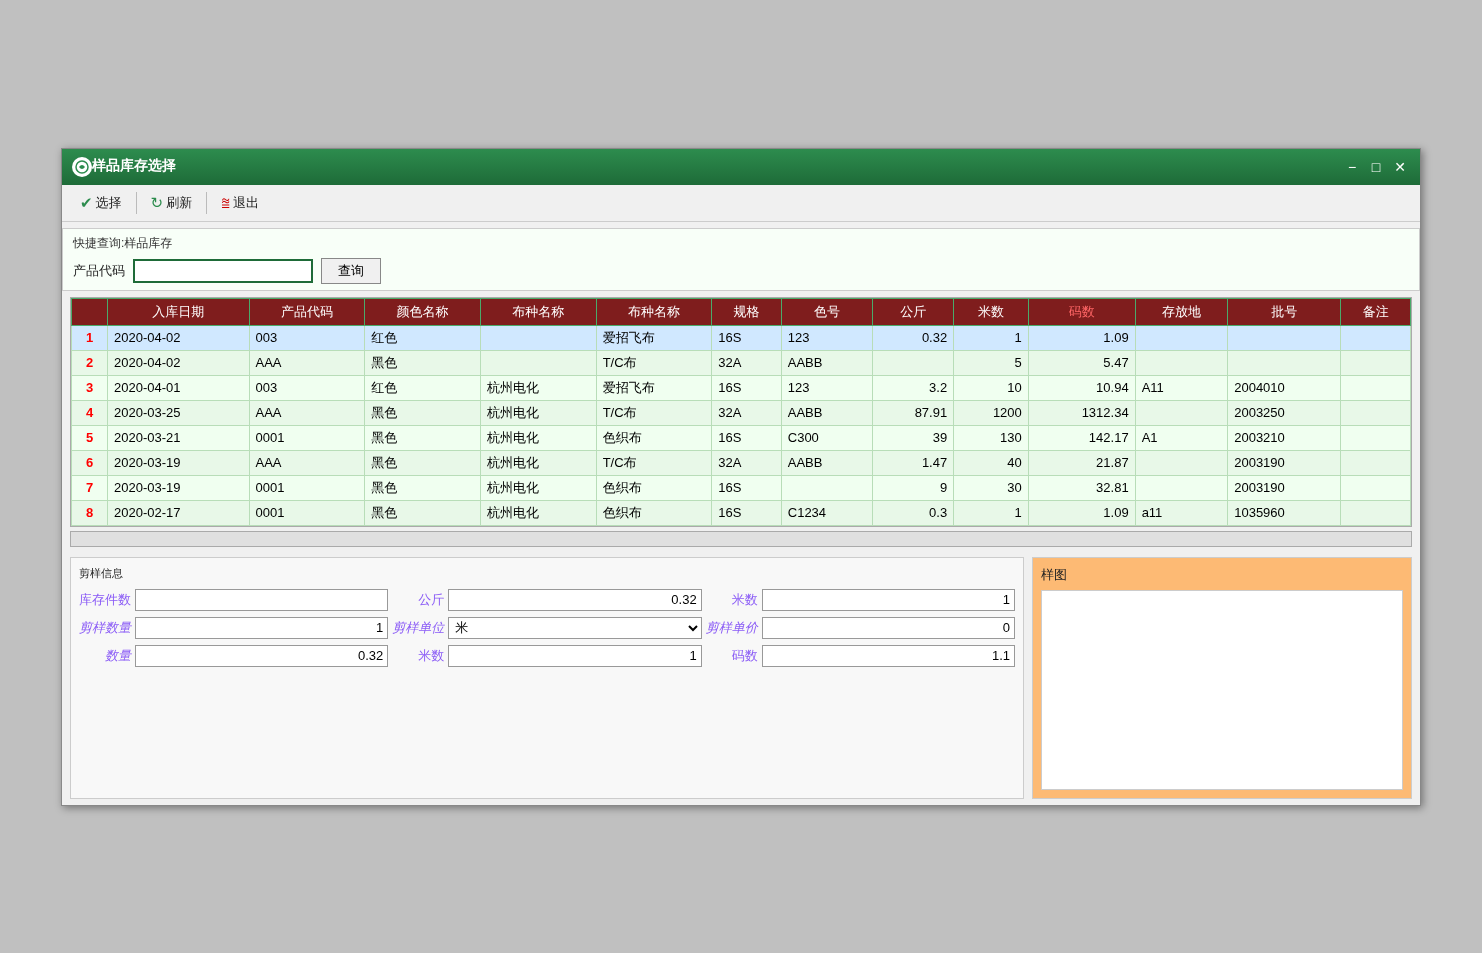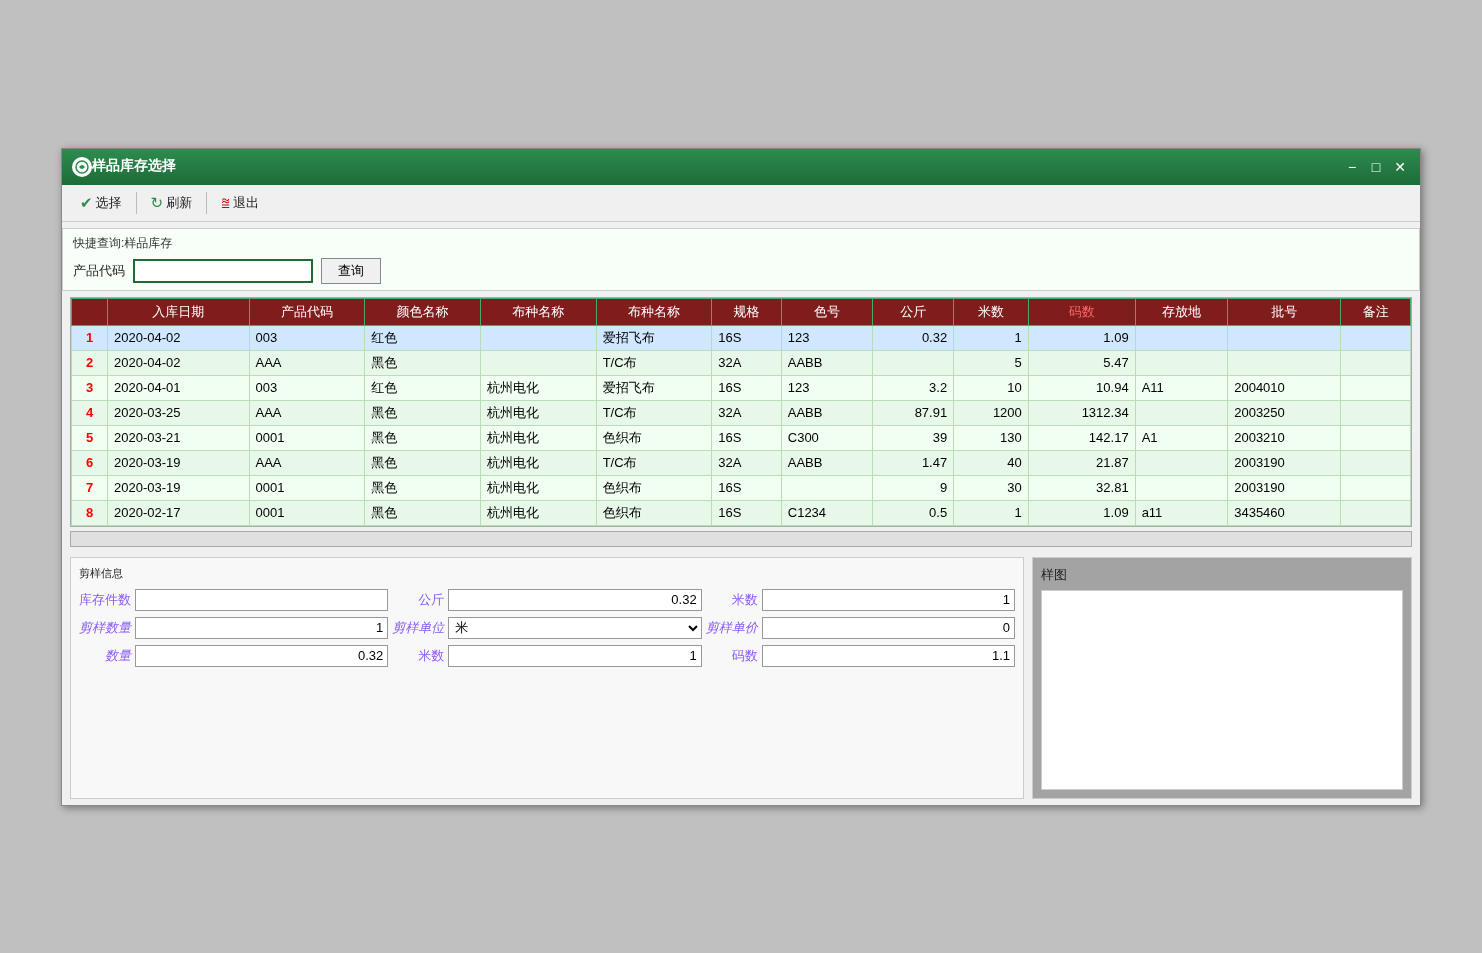"0.5" td.num { text: 0.5 -> 0.3 }
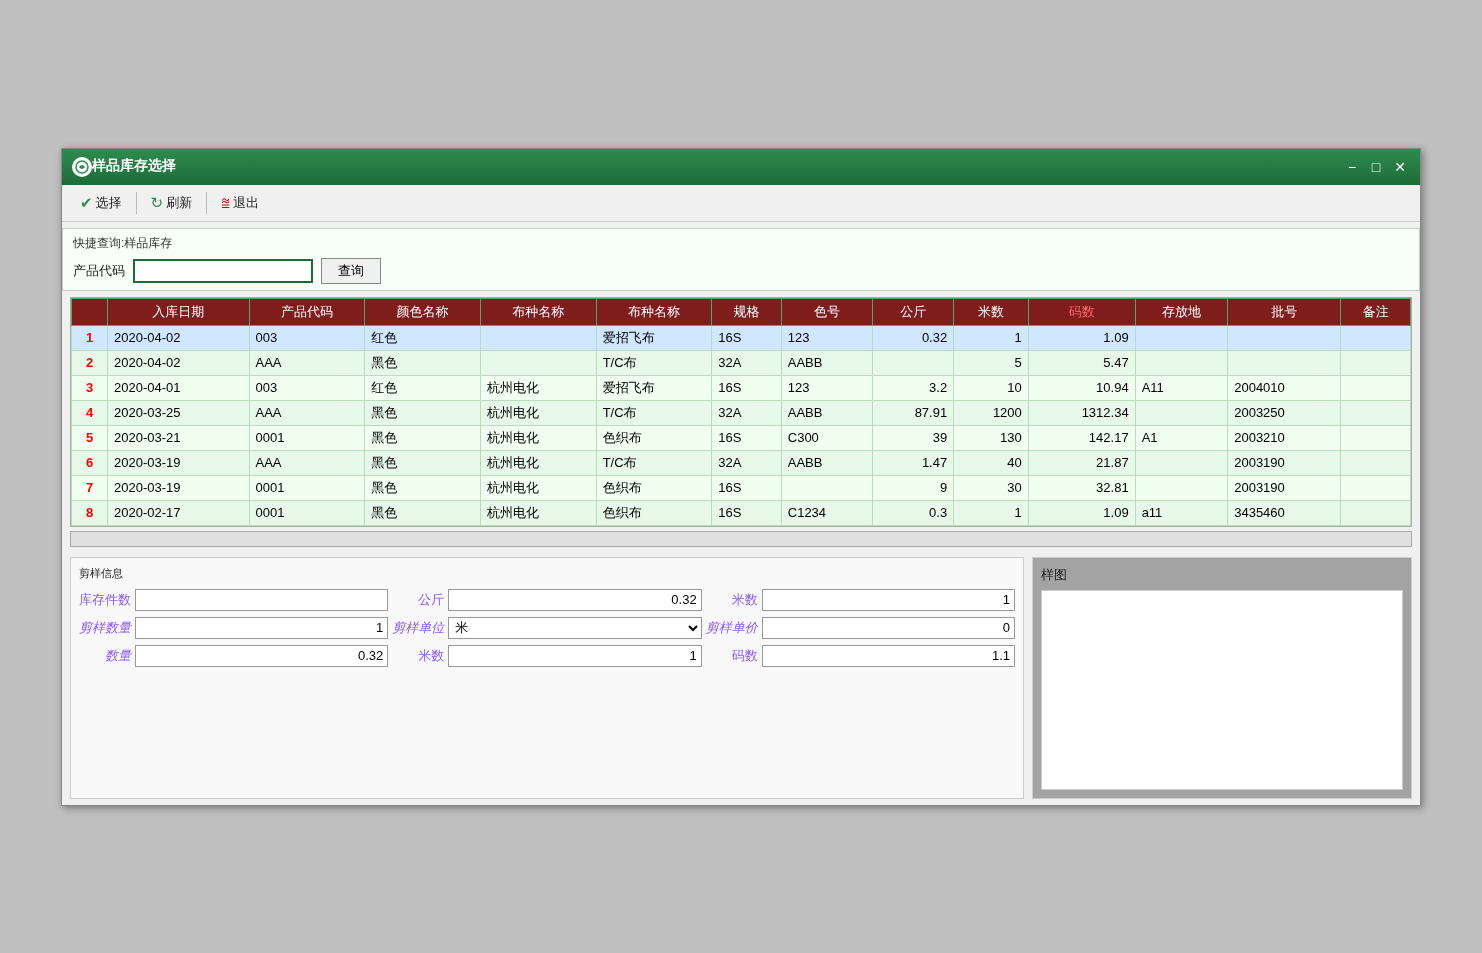"3435460" td { text: 3435460 -> 1035960 }
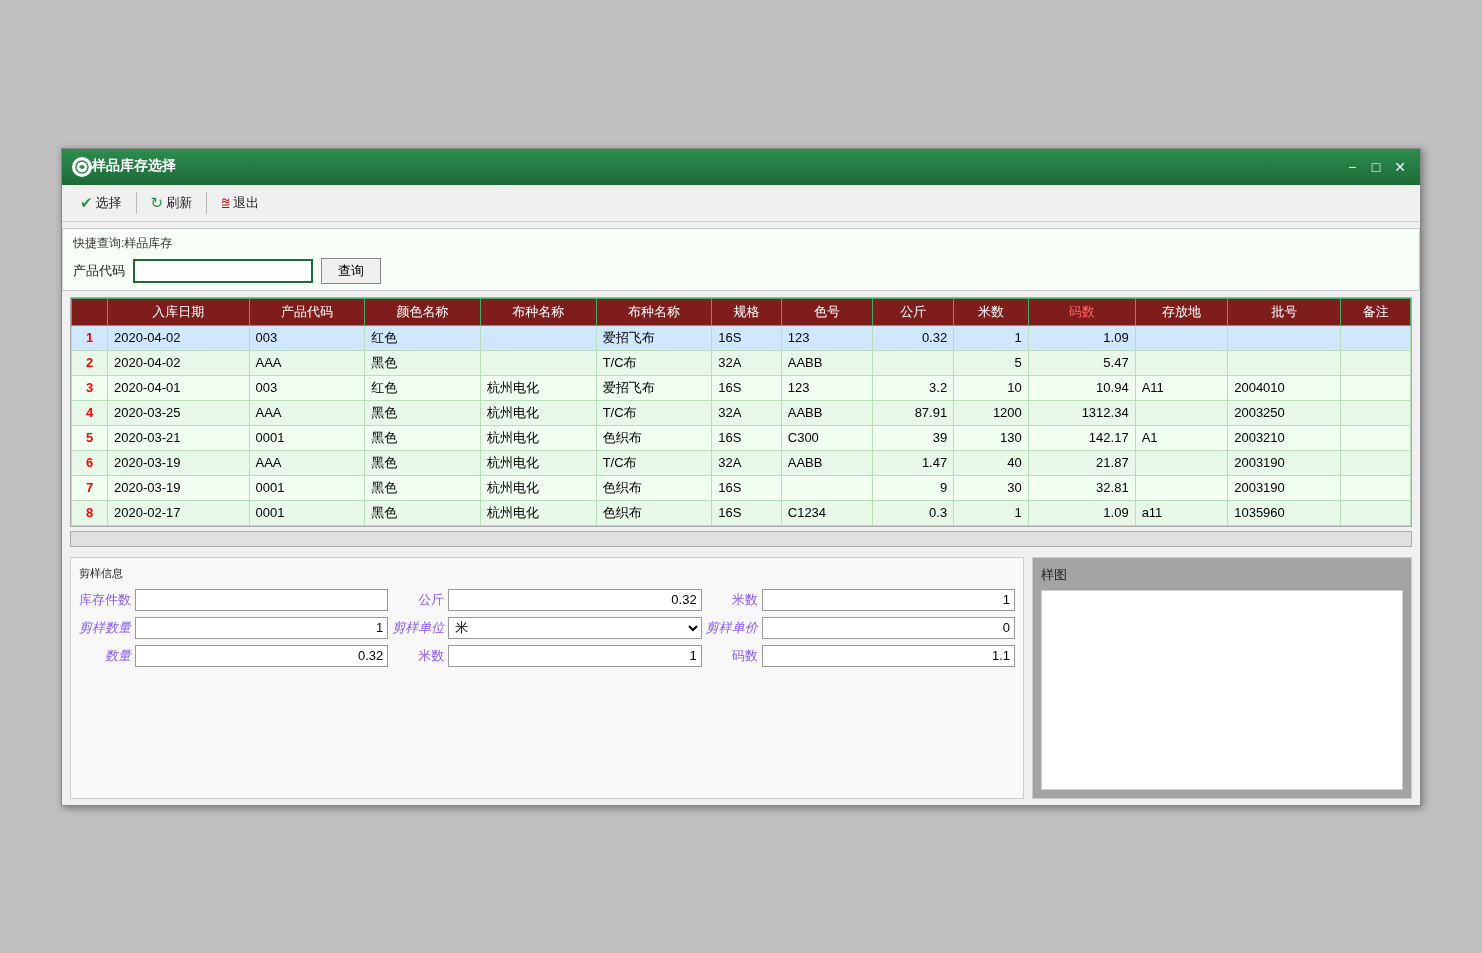"样图" .sample-view { background: #a3a3a3 -> #fdba74 }
